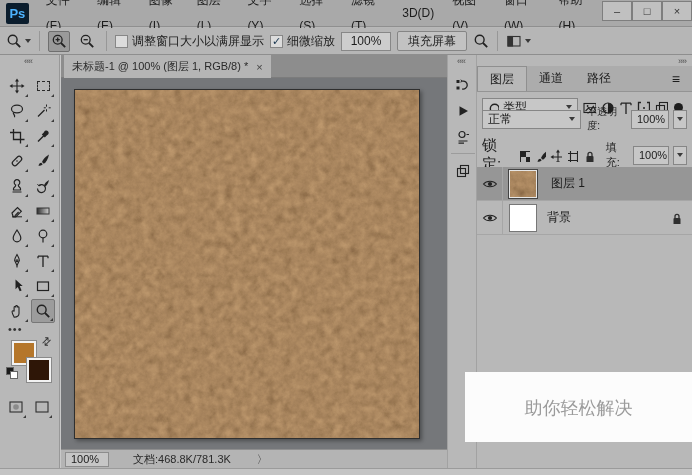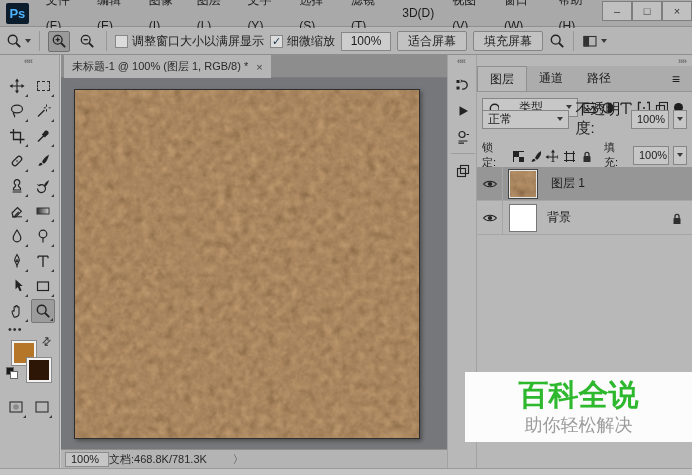"适合屏幕" span.optbtn { html: <span>适合屏幕</span> -> none }
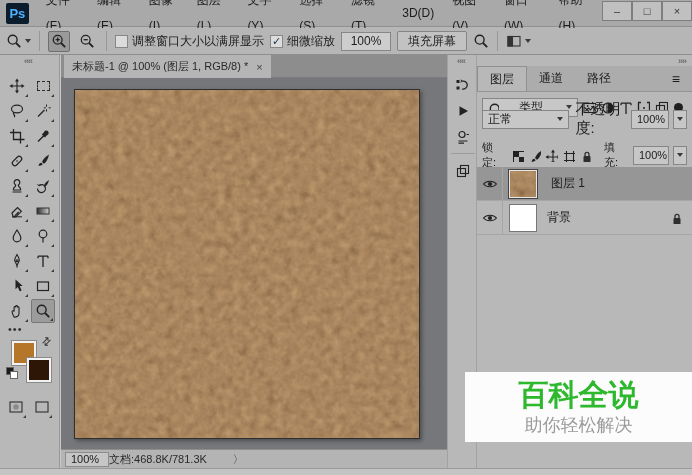"类型" .psel { gap: 20px -> 4px }
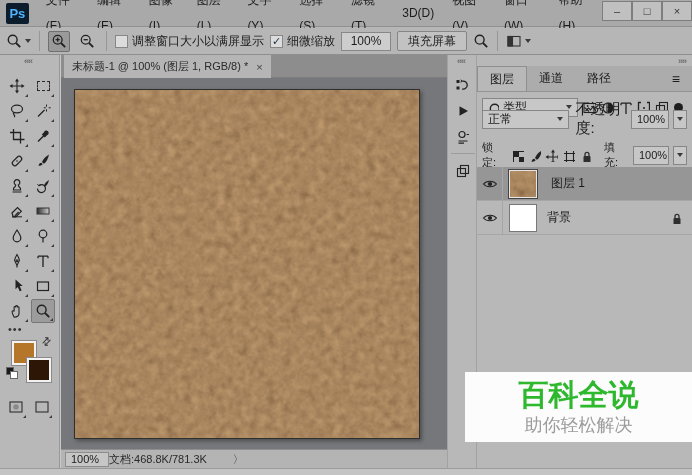"不透明度:" span { font-size: 15px -> 10px }
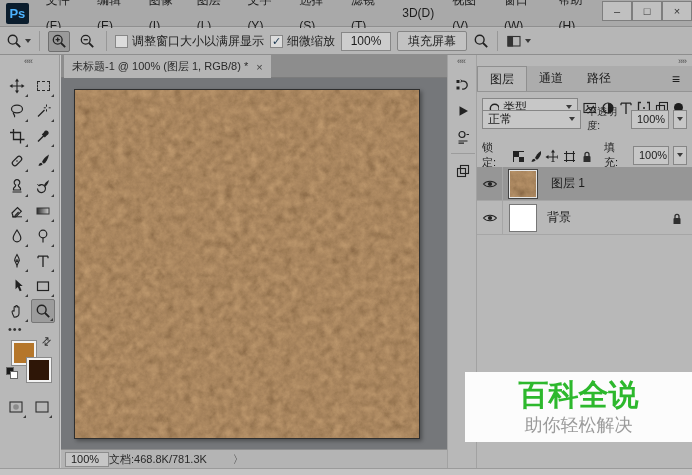"锁定:" span { font-size: 11px -> 15px }
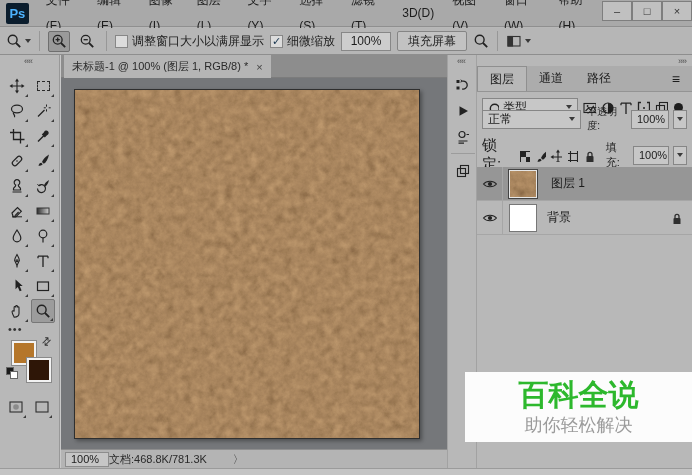"百科全说" div { html: <div>百科全说</div> -> none }
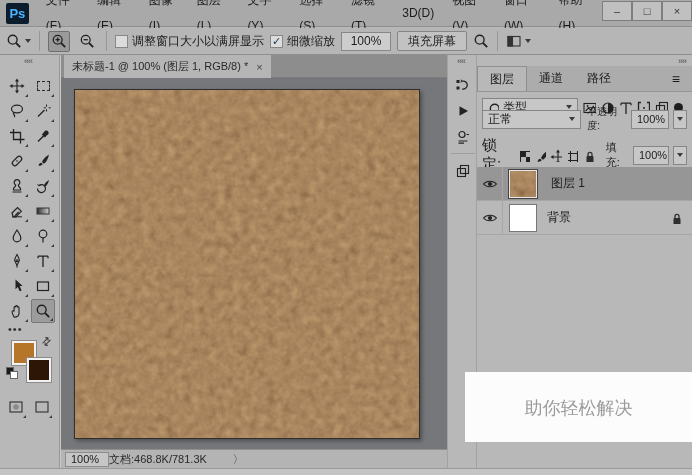"文档:468.8K/781.3K" #statdoc { margin-left: none -> 24px }
